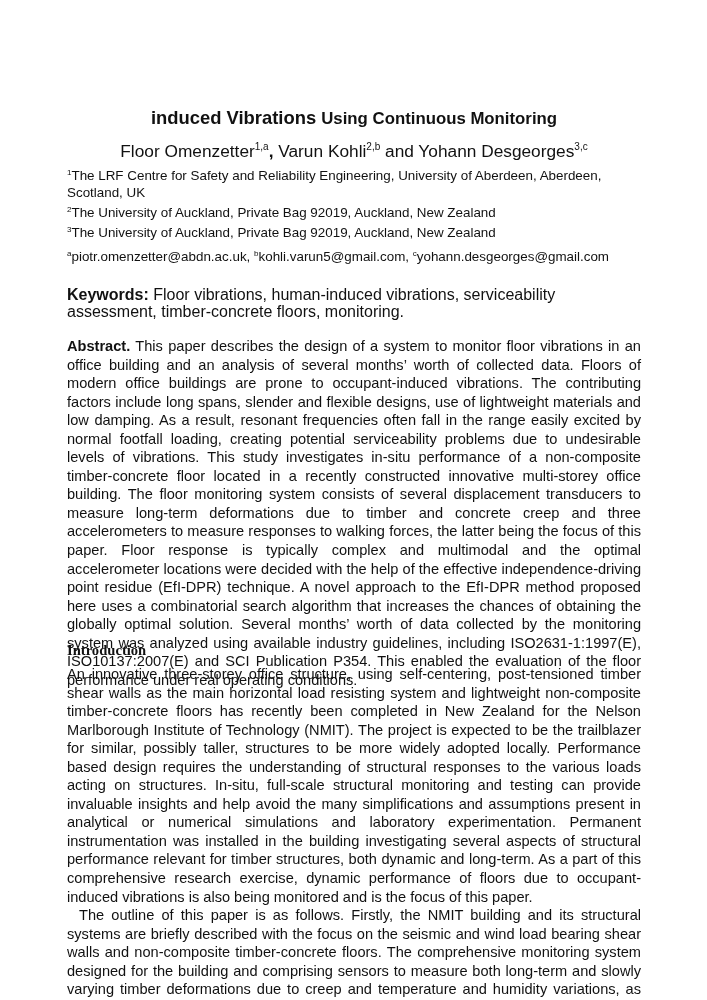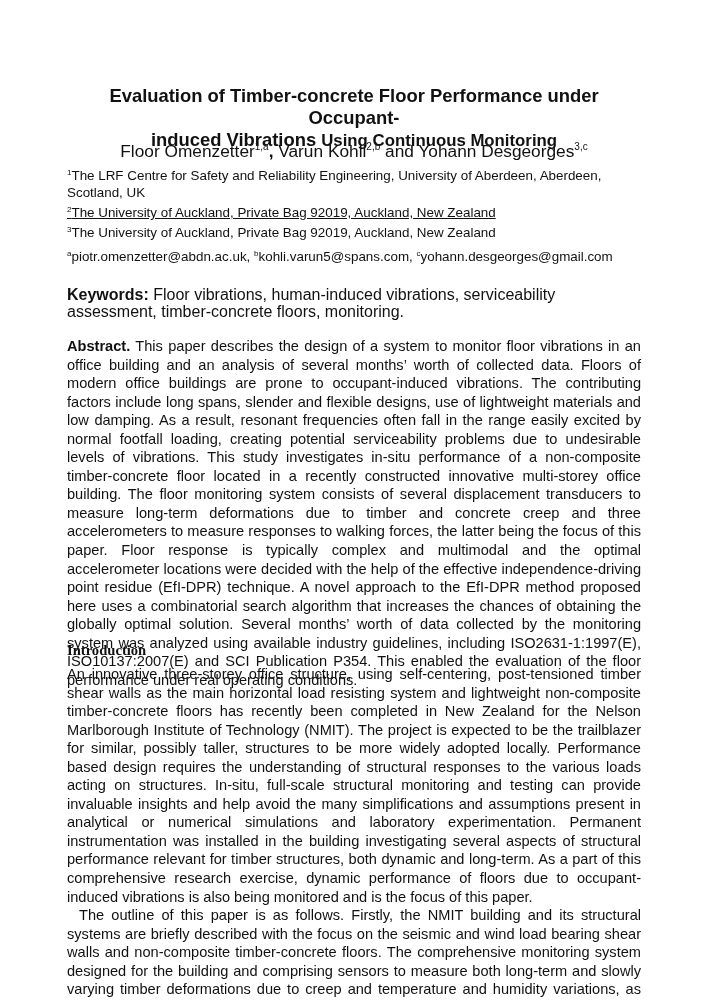"Evaluation of Timber-concrete Floor" span { html: <span>Evaluation of Timber-concrete Floor Performance under Occupant-</span> -> none }
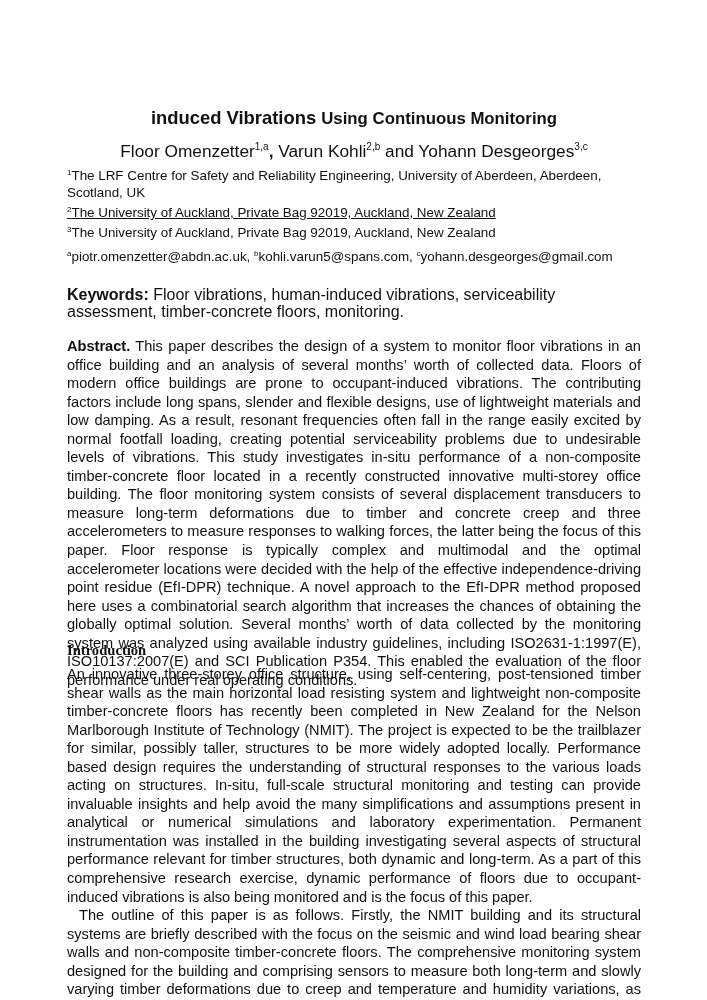"2The University of Auckland, Private" div.affil { text-decoration: underline -> none }
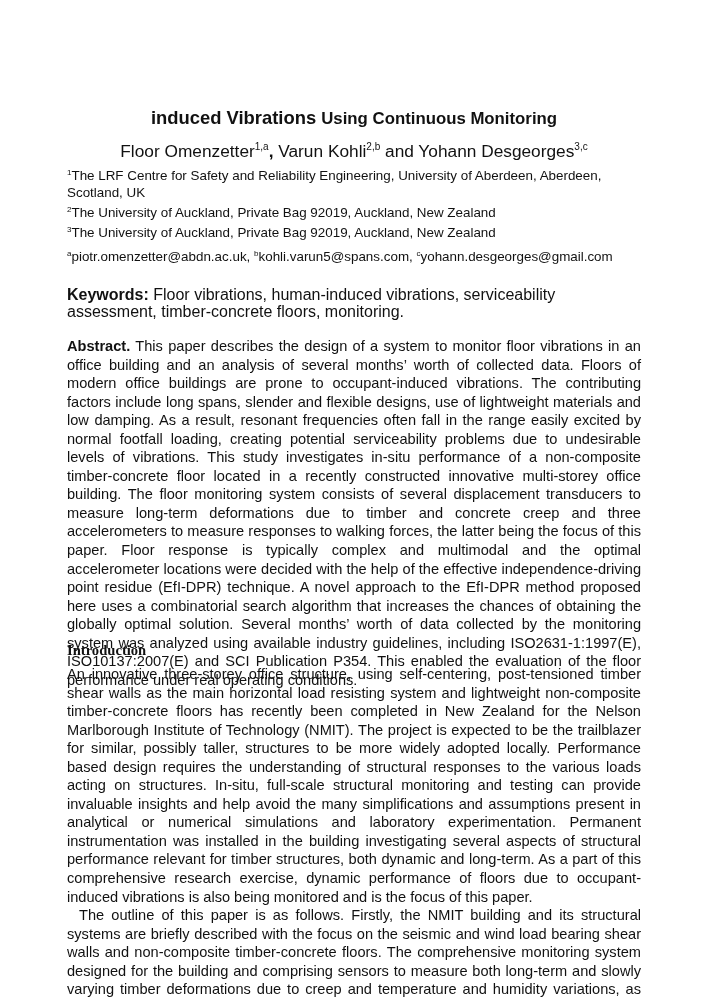"kohli.varun5@spans.com" span { text: kohli.varun5@spans.com -> kohli.varun5@gmail.com }
